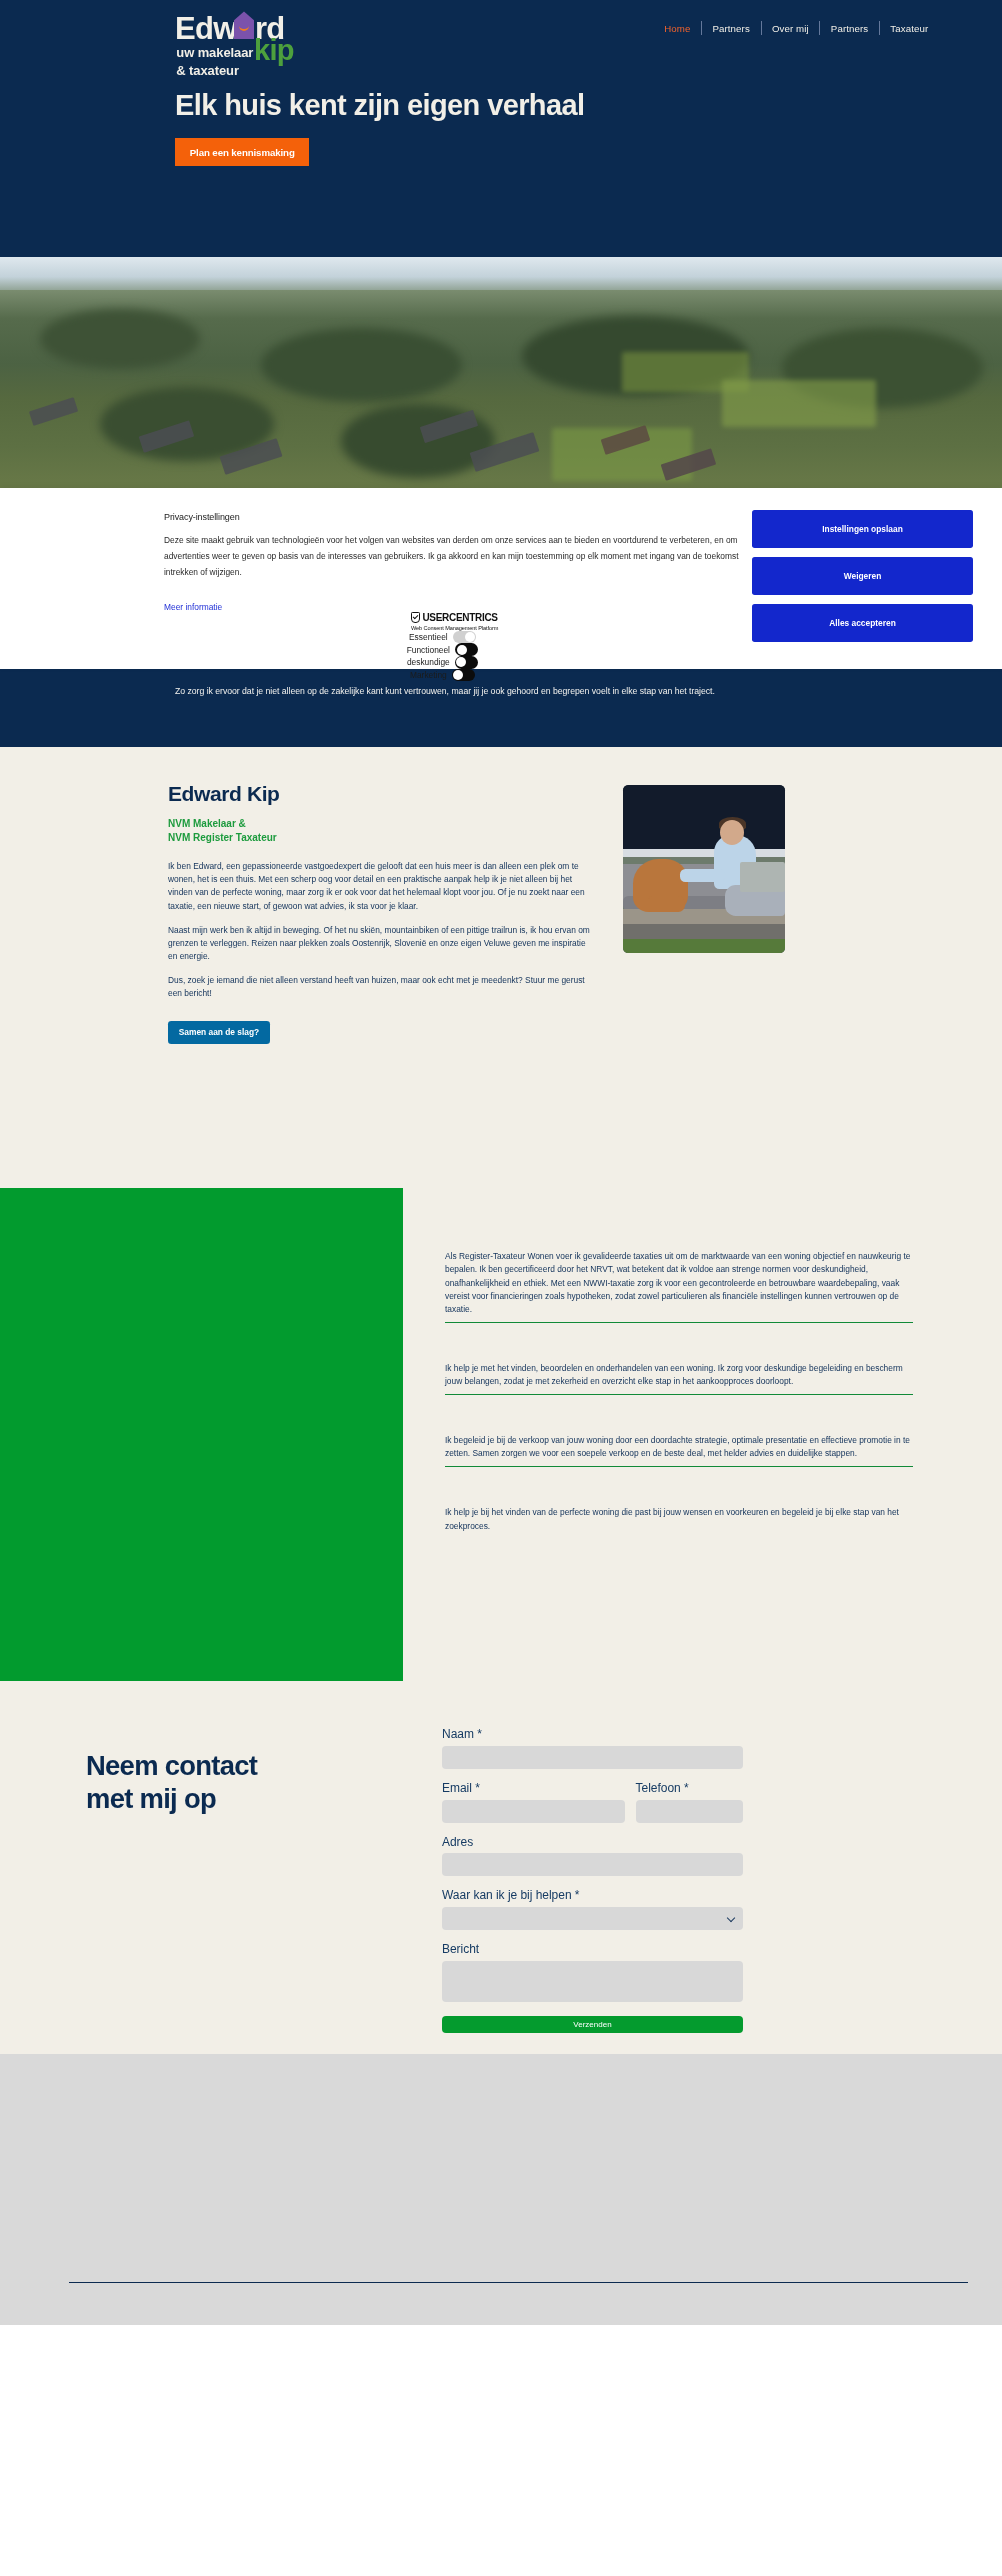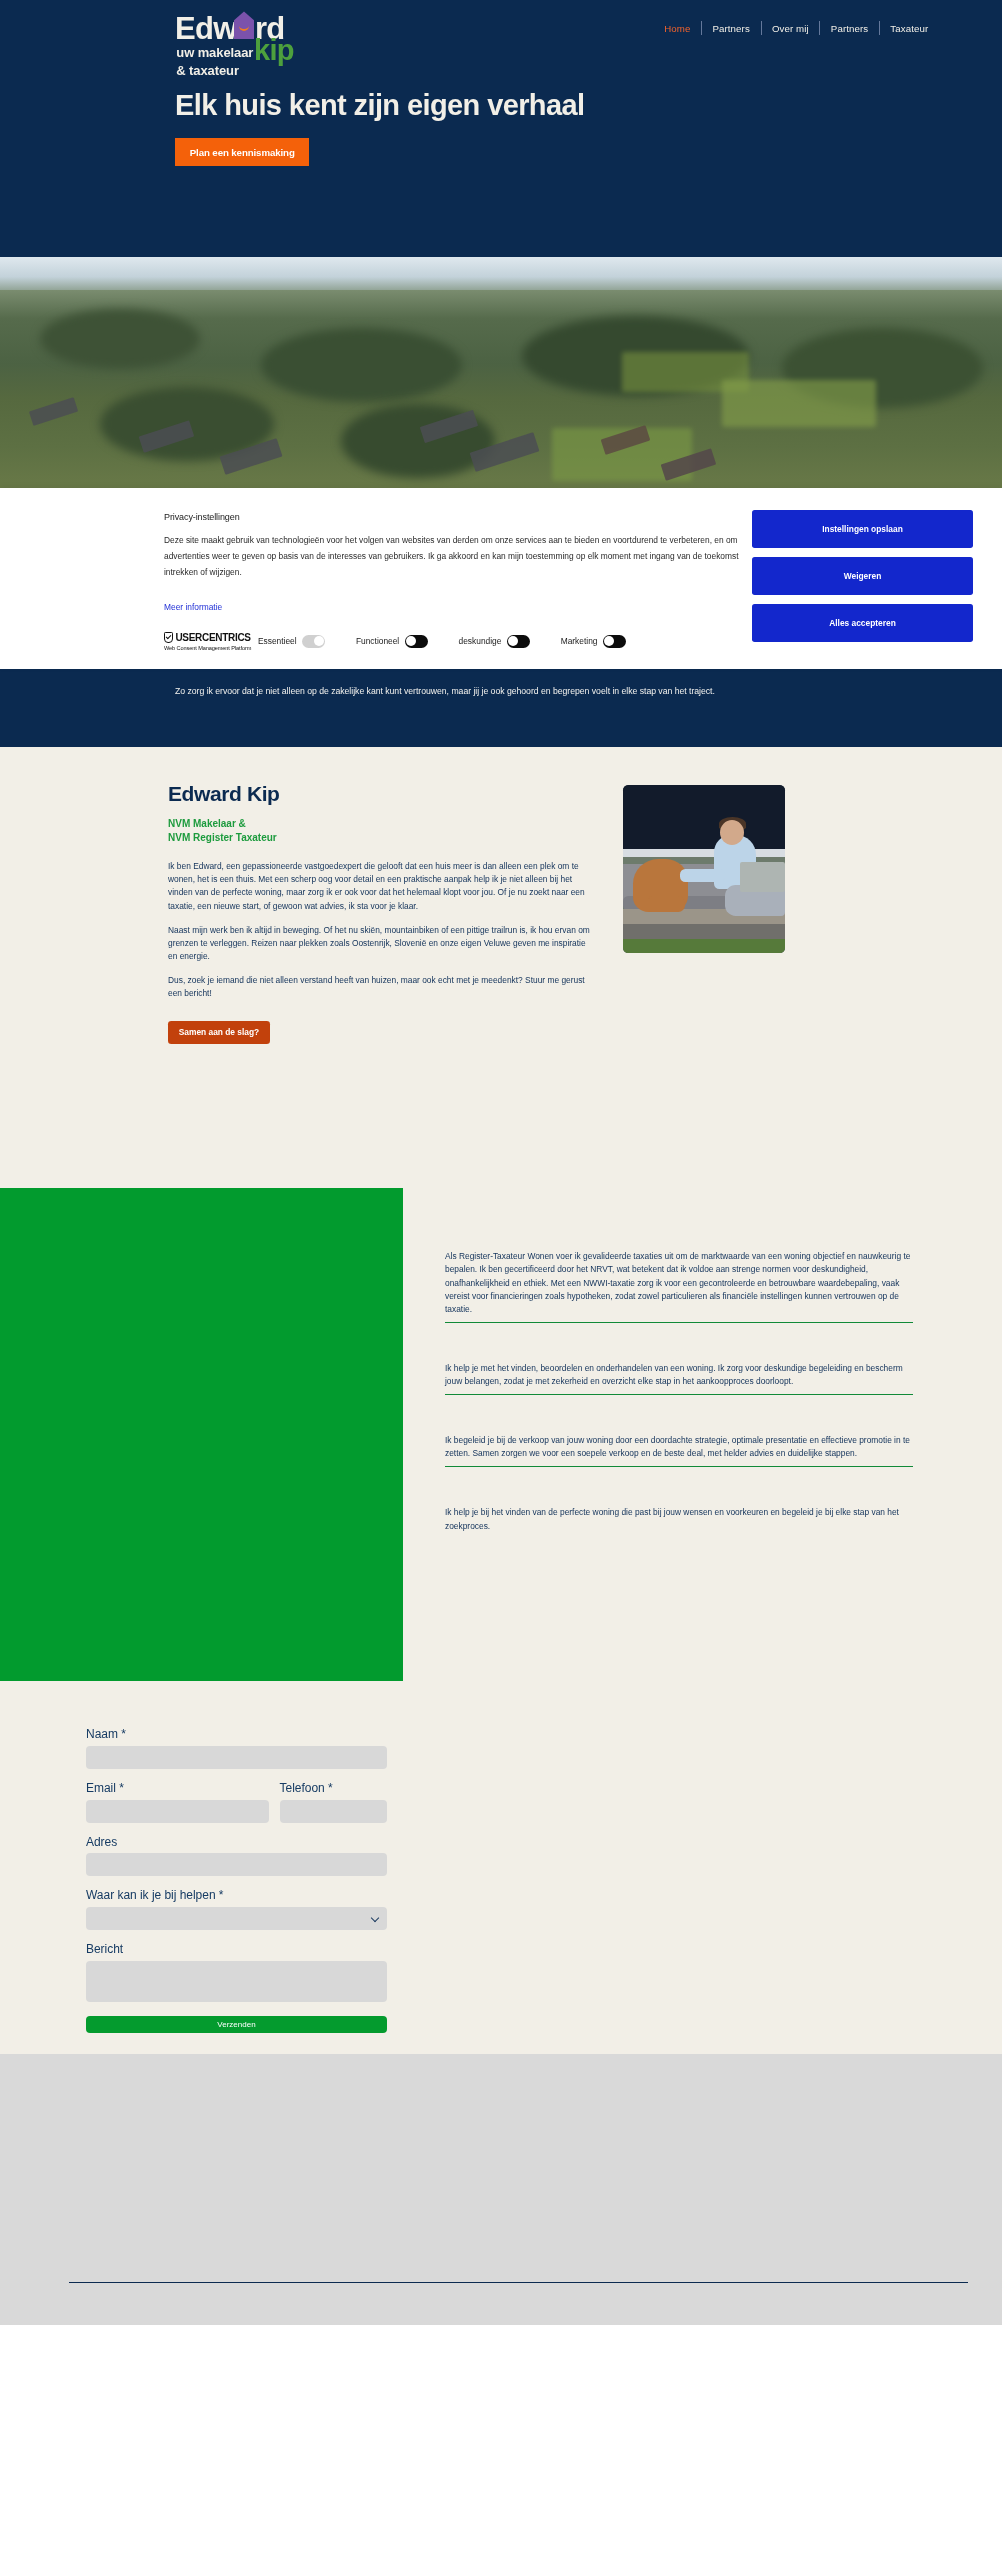"USERCENTRICS" .cookie-row { flex-direction: none -> column; margin-top: 20px -> none }
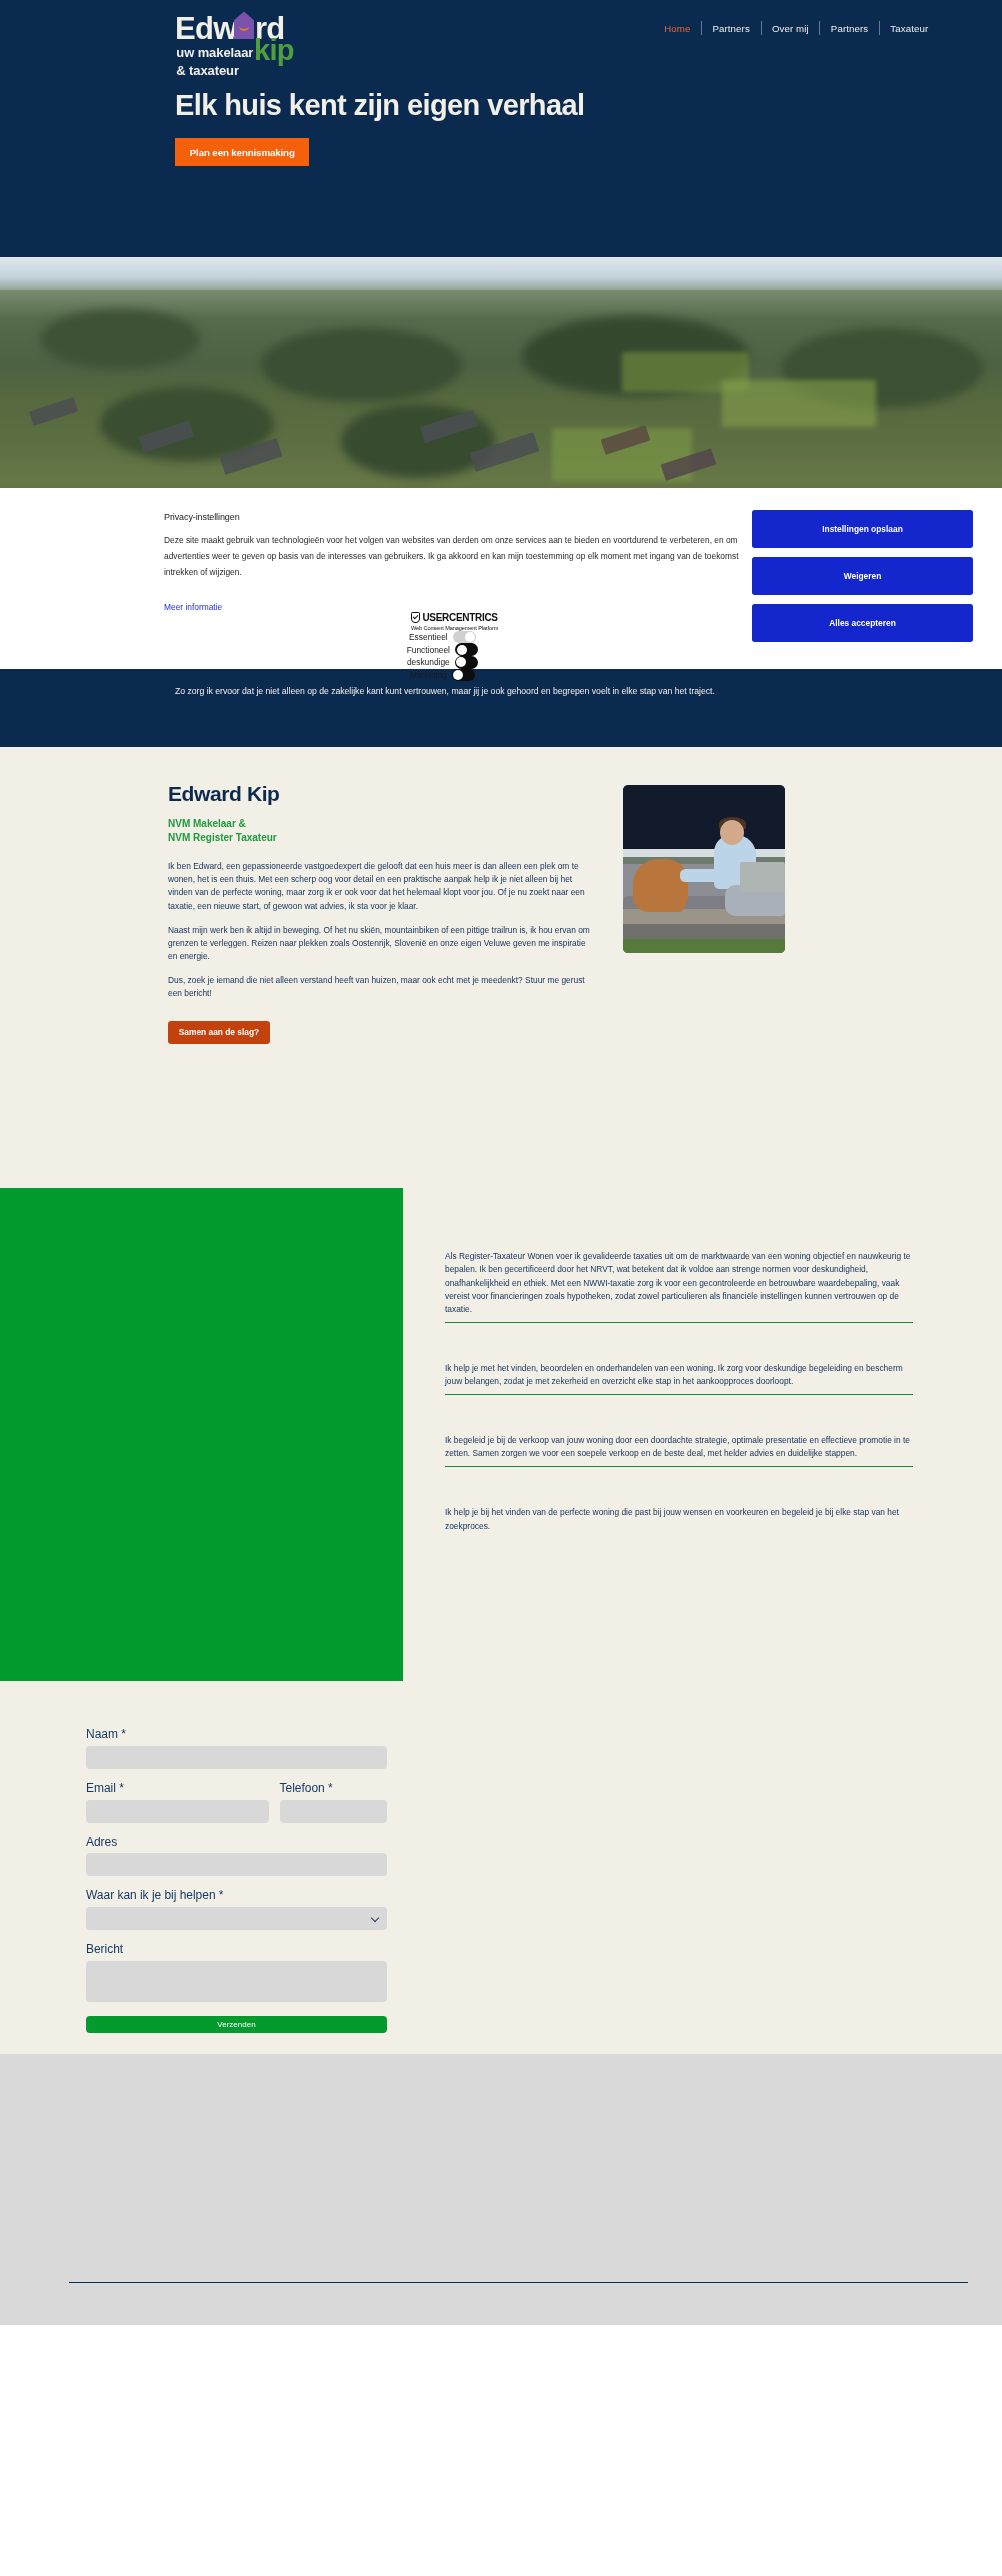"Samen aan de slag?" .about-btn { background: #c2410c -> #0369a1 }
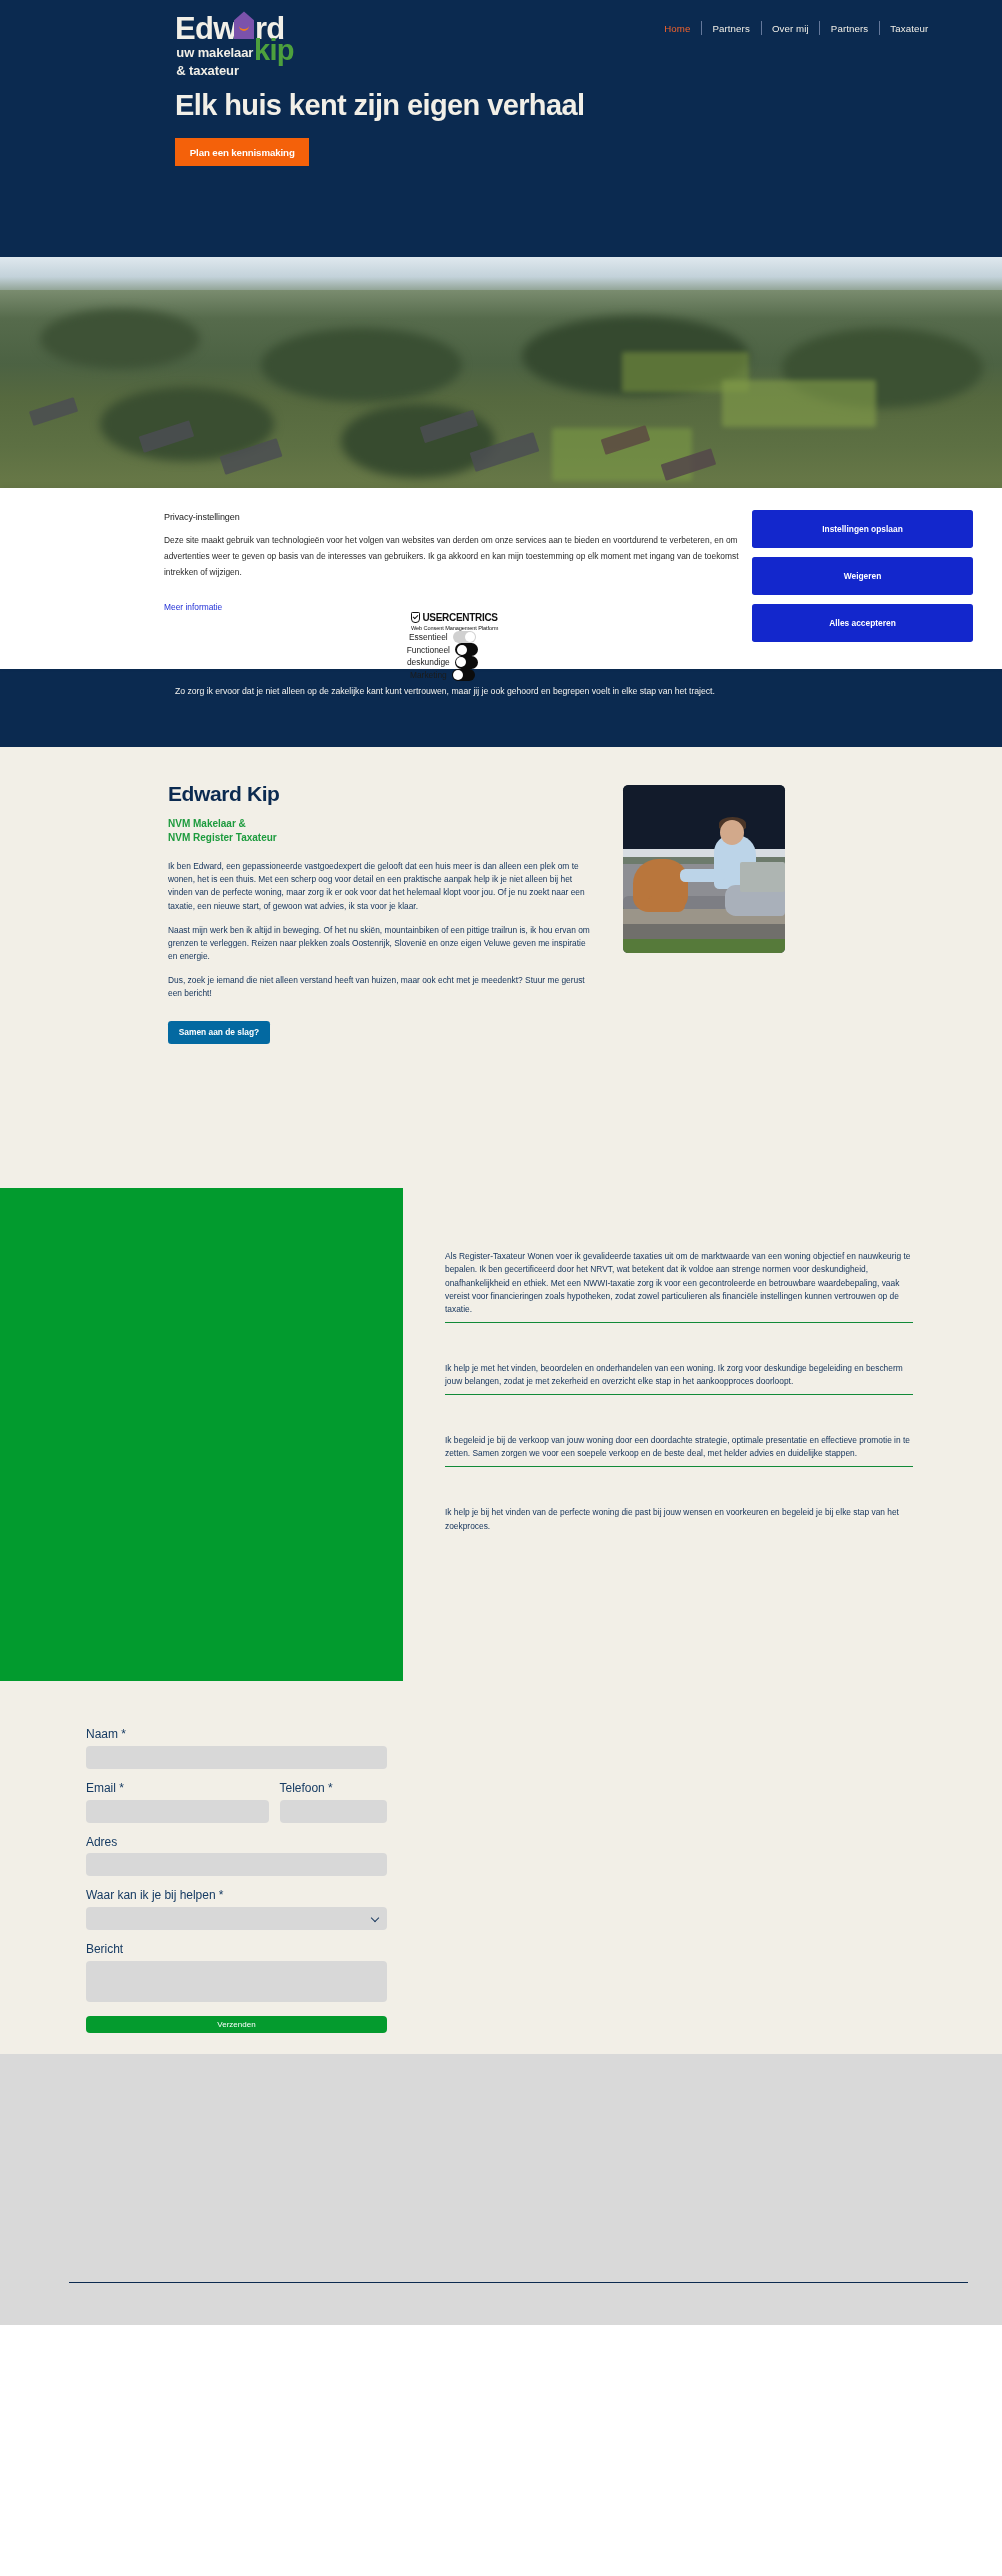"Neem contact" div.contact-left { html: none -> <div> <div> <div>Neem contact</div> <div>met mij op</div> </div> </div> }
